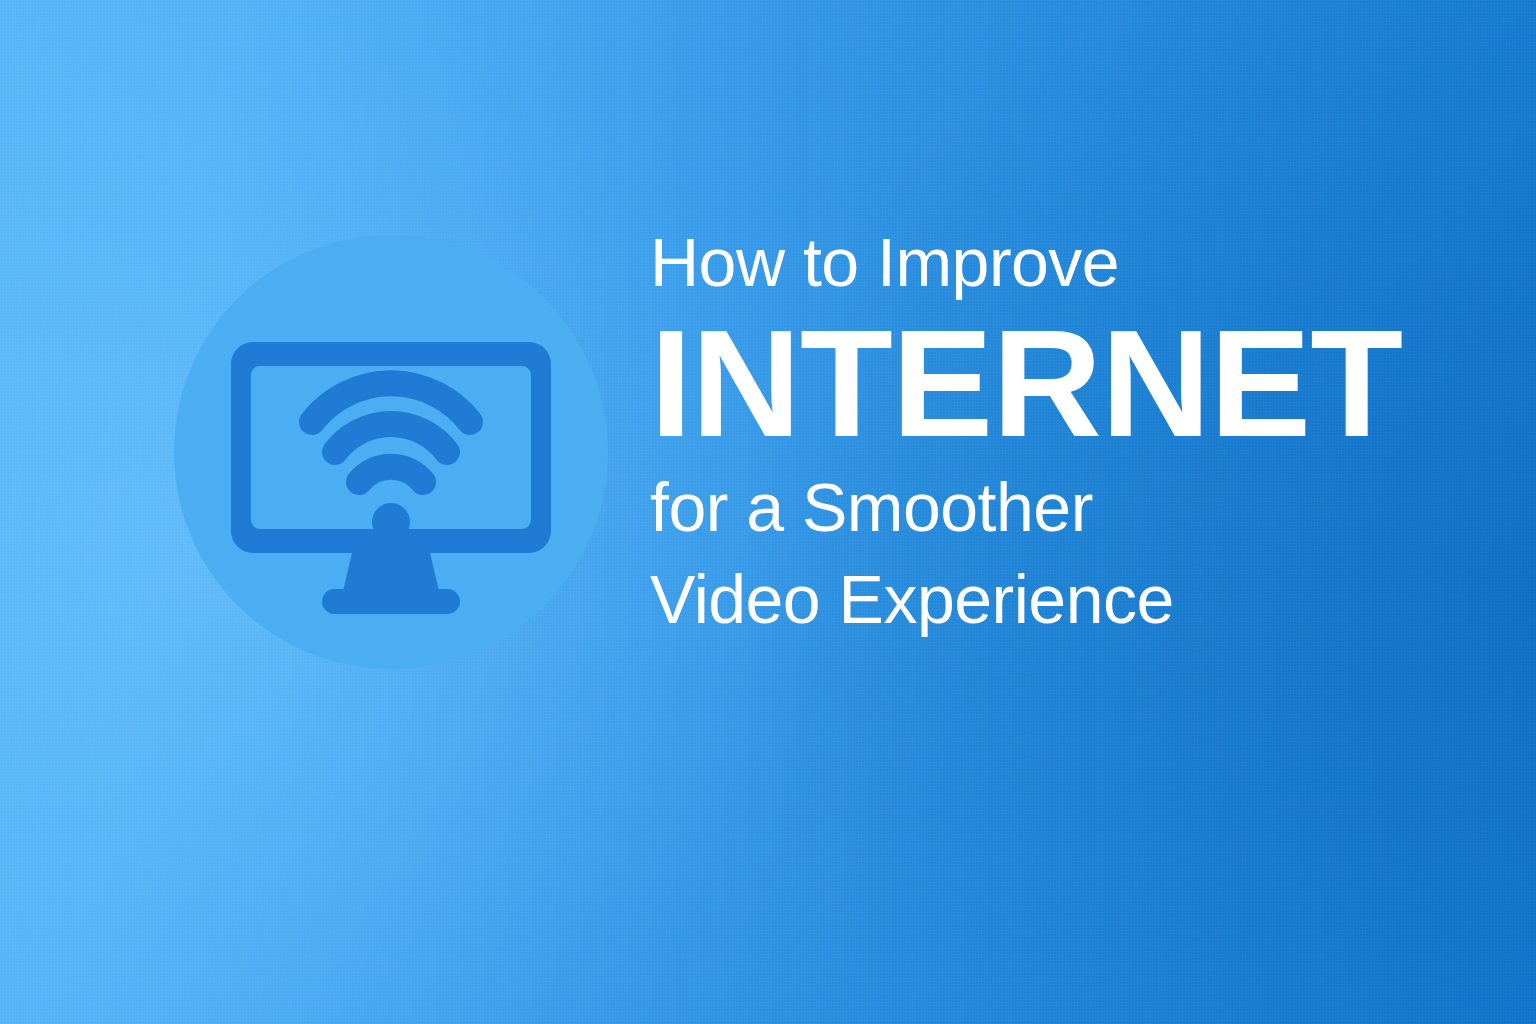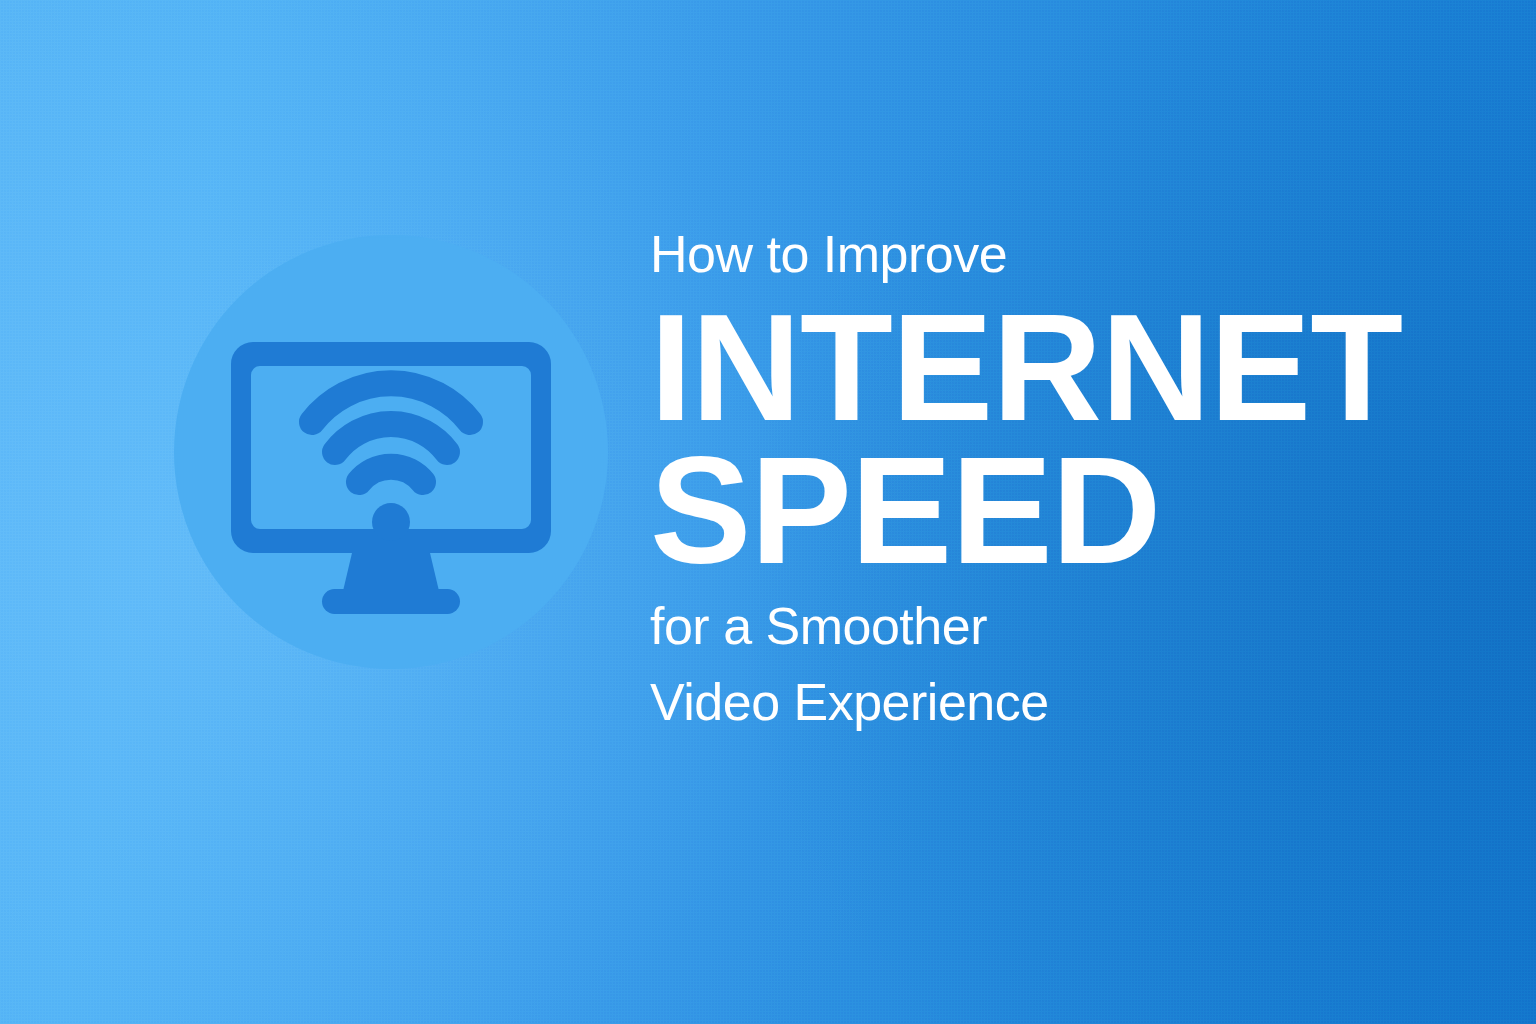"How to Improve" .line-light { font-size: 52px -> 68px }
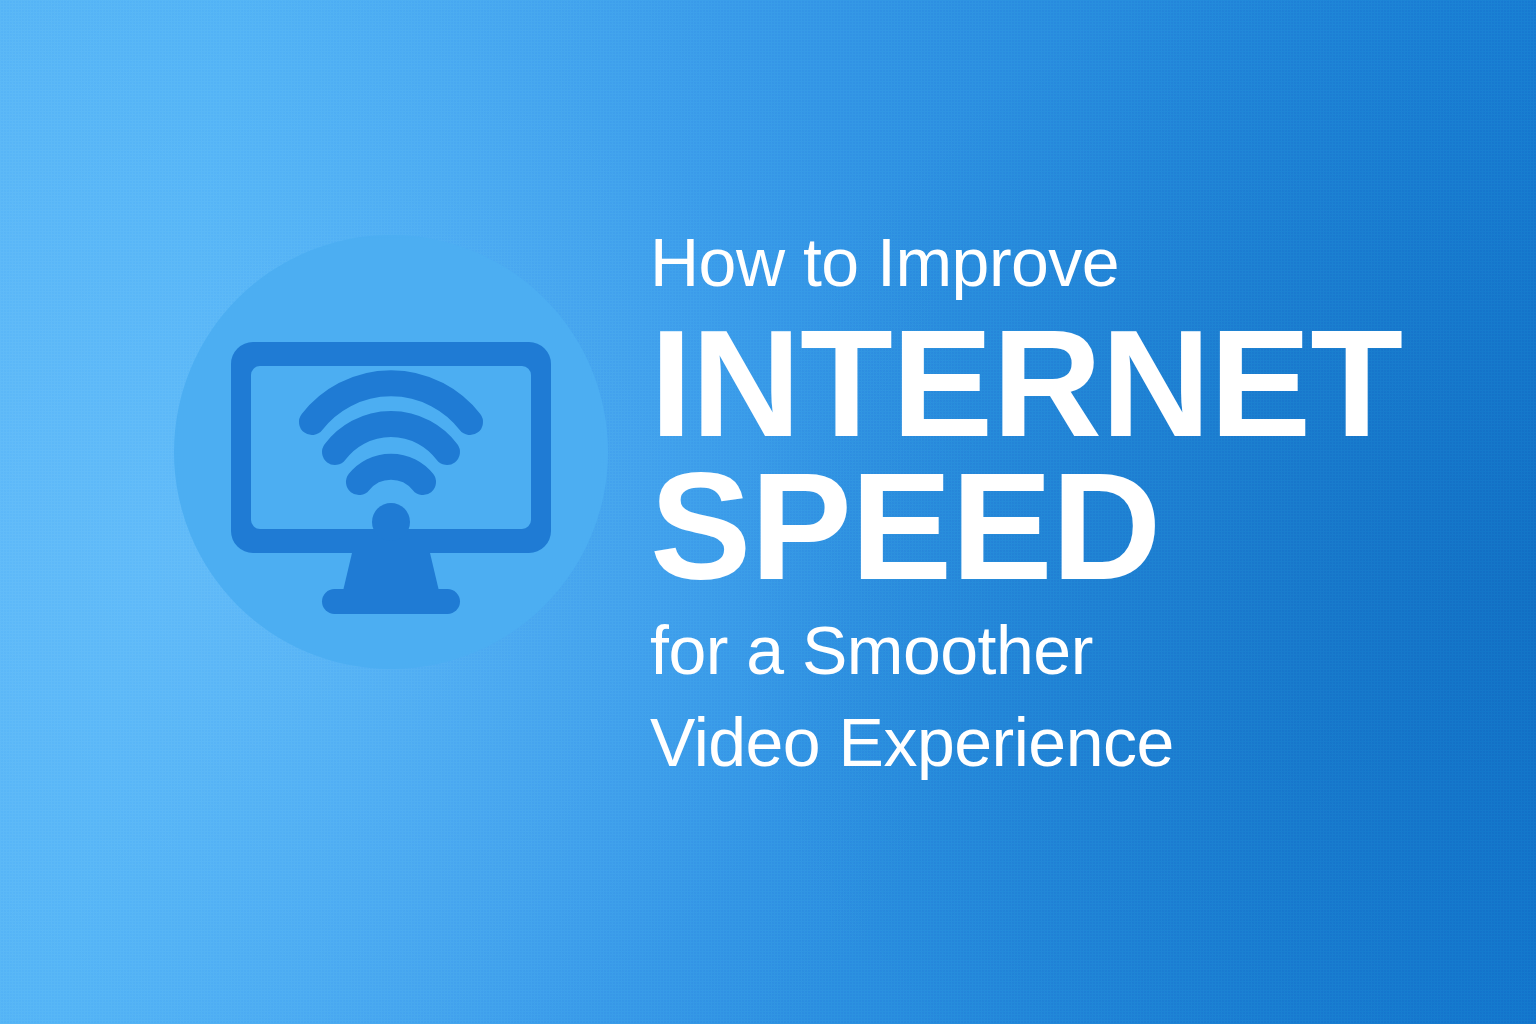"SPEED" div.line-heavy { html: <div>SPEED</div> -> none }
